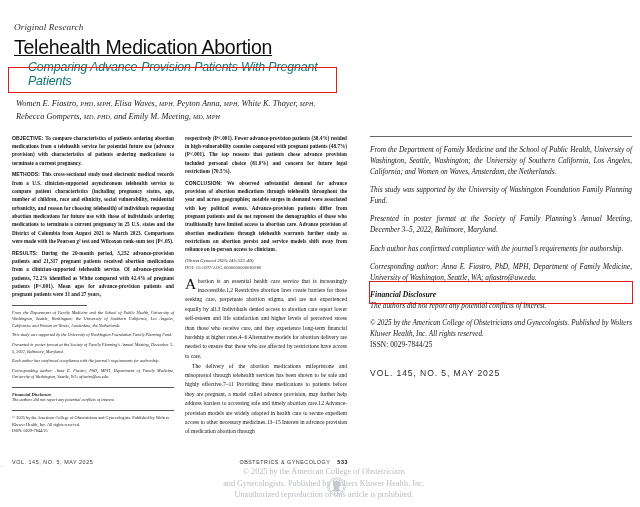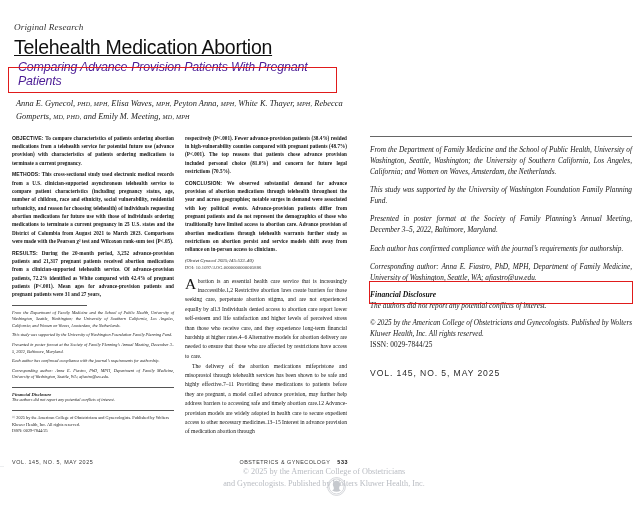"Comparing Advance-Provision Patients" .article-subtitle { color: #4c1d95 -> #0f766e; margin: 0 0 7px 6px -> 0 0 7px 16px }
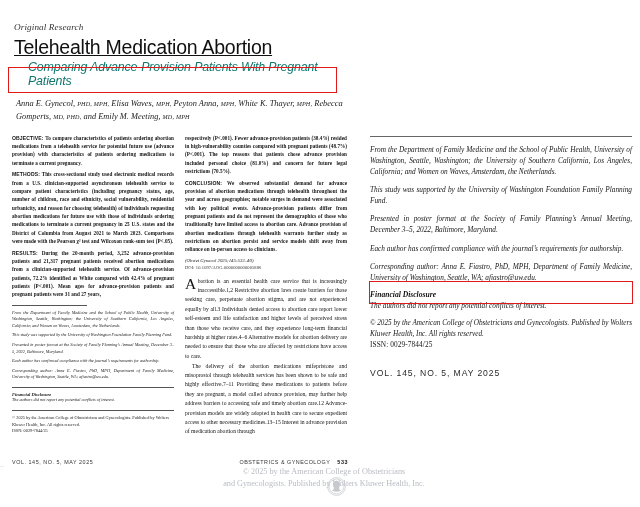"Anna E. Gynecol," span { text: Anna E. Gynecol -> Women E. Fiastro }
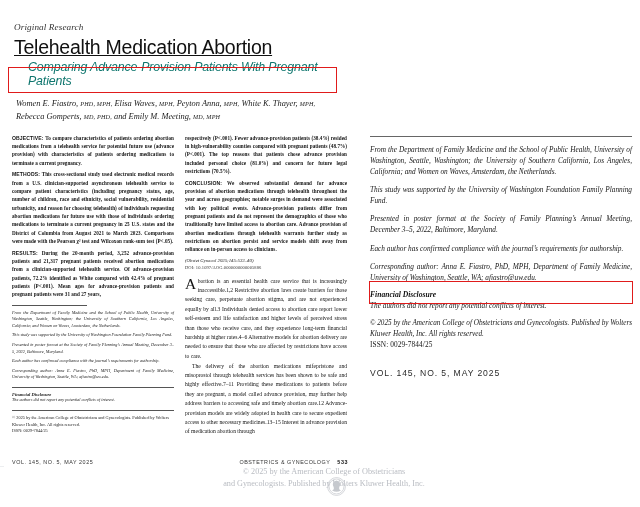"Unauthorized reproduction of this" div { html: none -> <div>Unauthorized reproduction of this article is prohibited.</div> }
